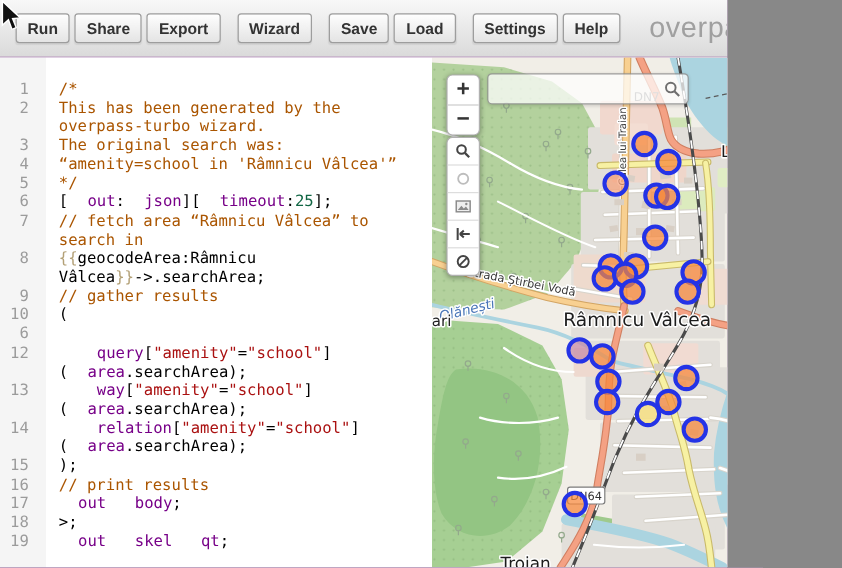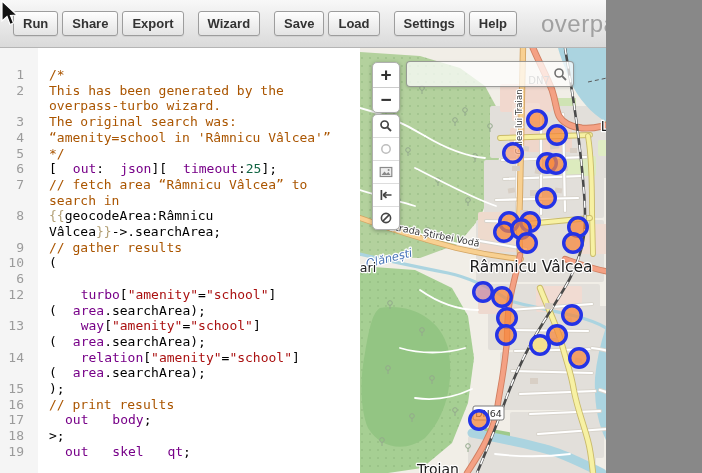"turbo" span.tok-k { text: turbo -> query }
